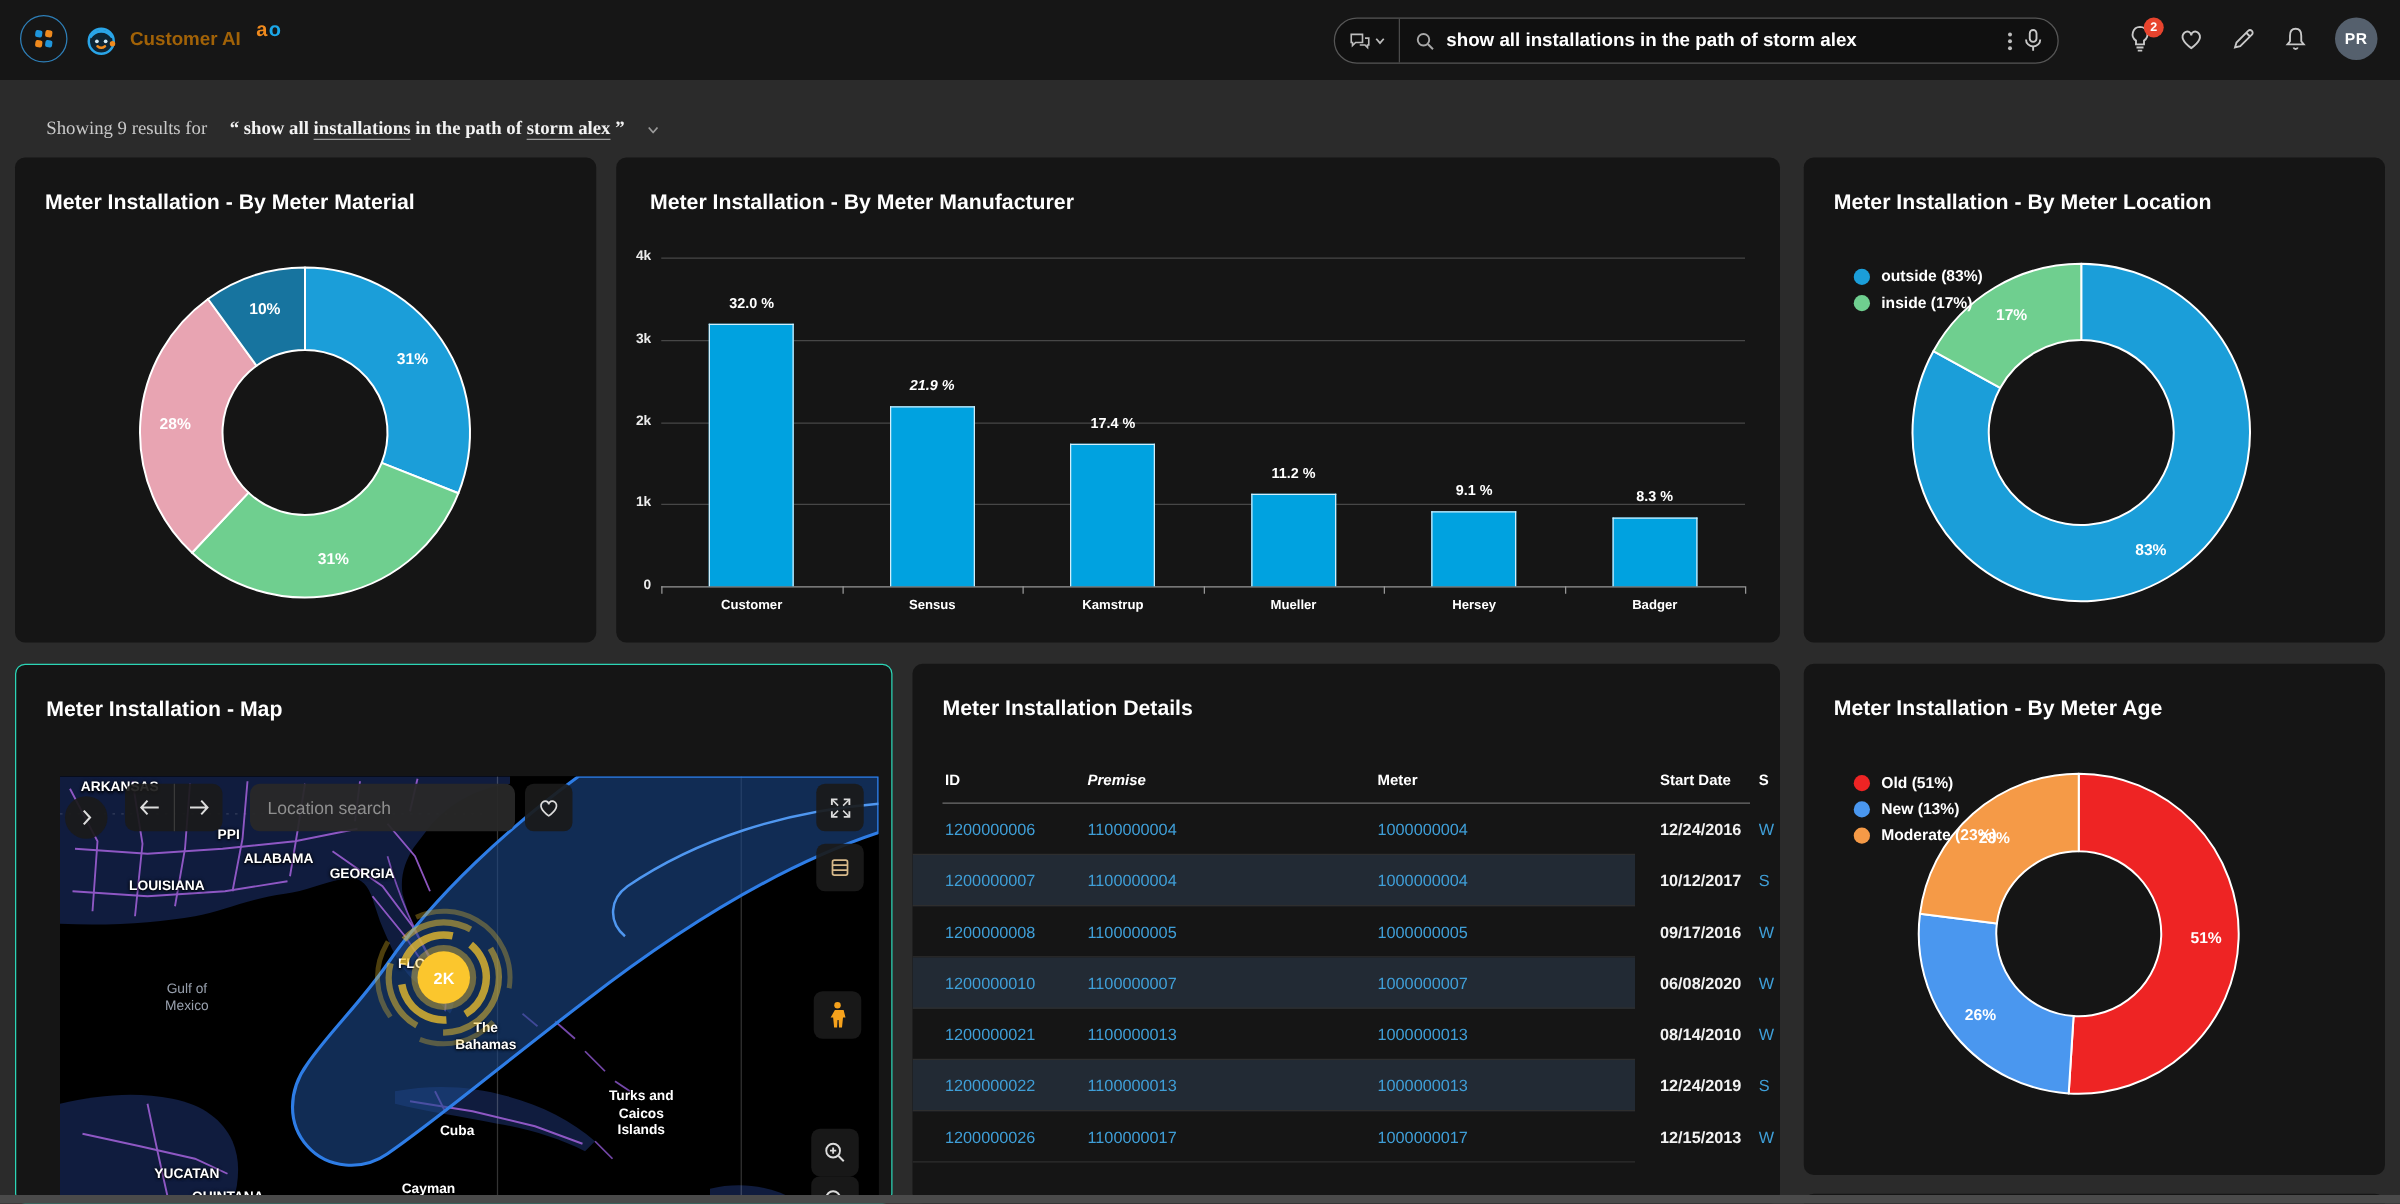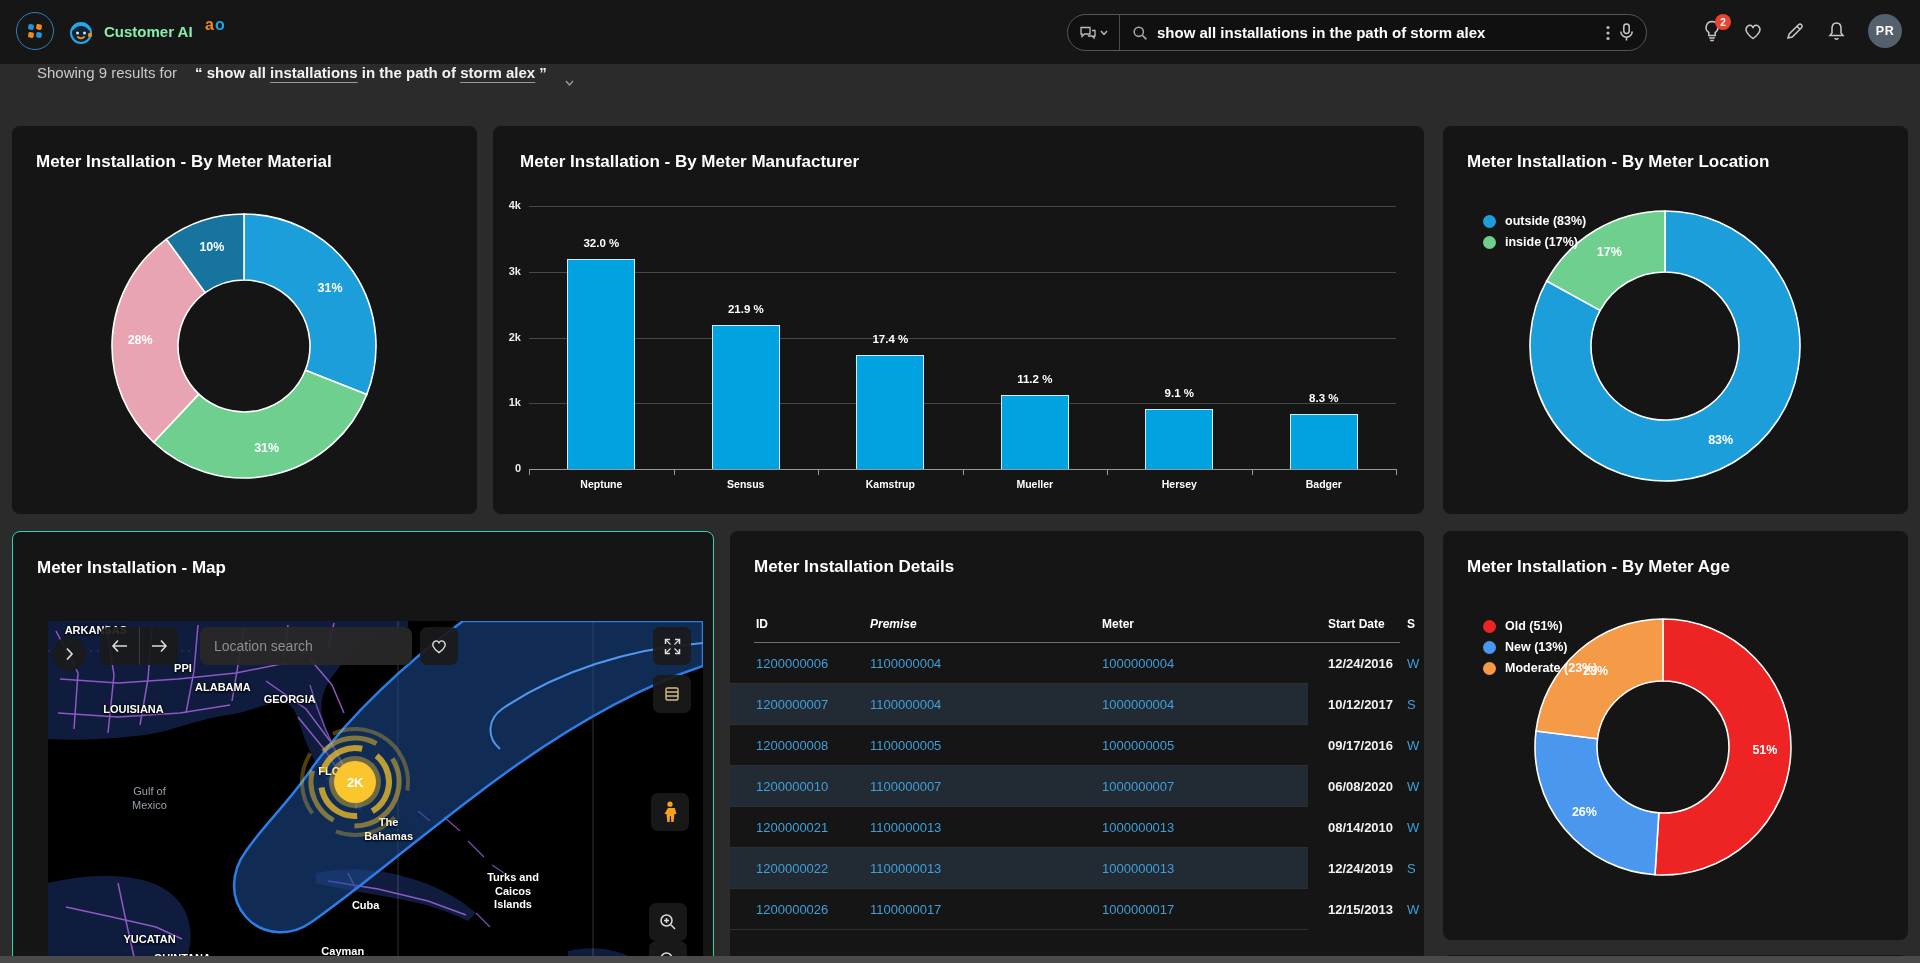"Customer AI" .brand-name { color: #86efac -> #a16207 }
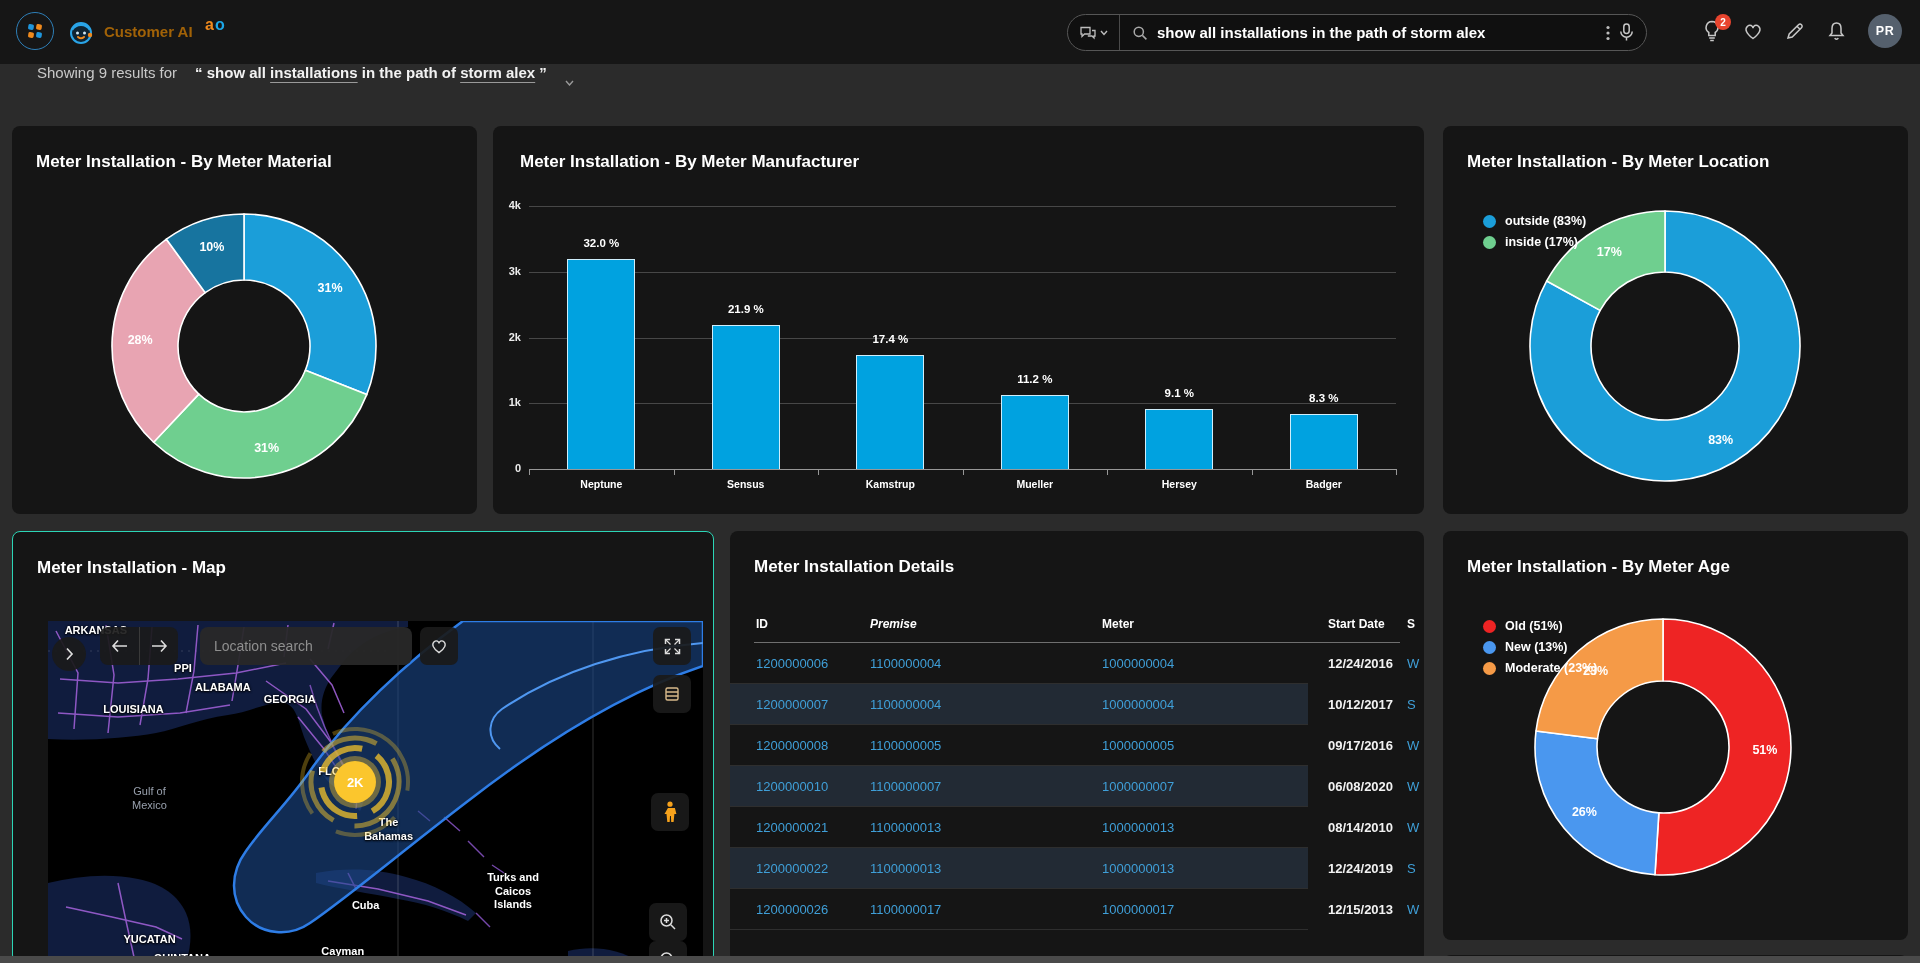"Showing 9 results for" .results-bar { align-items: flex-start -> flex-end; font-family: none -> Liberation Serif, serif }
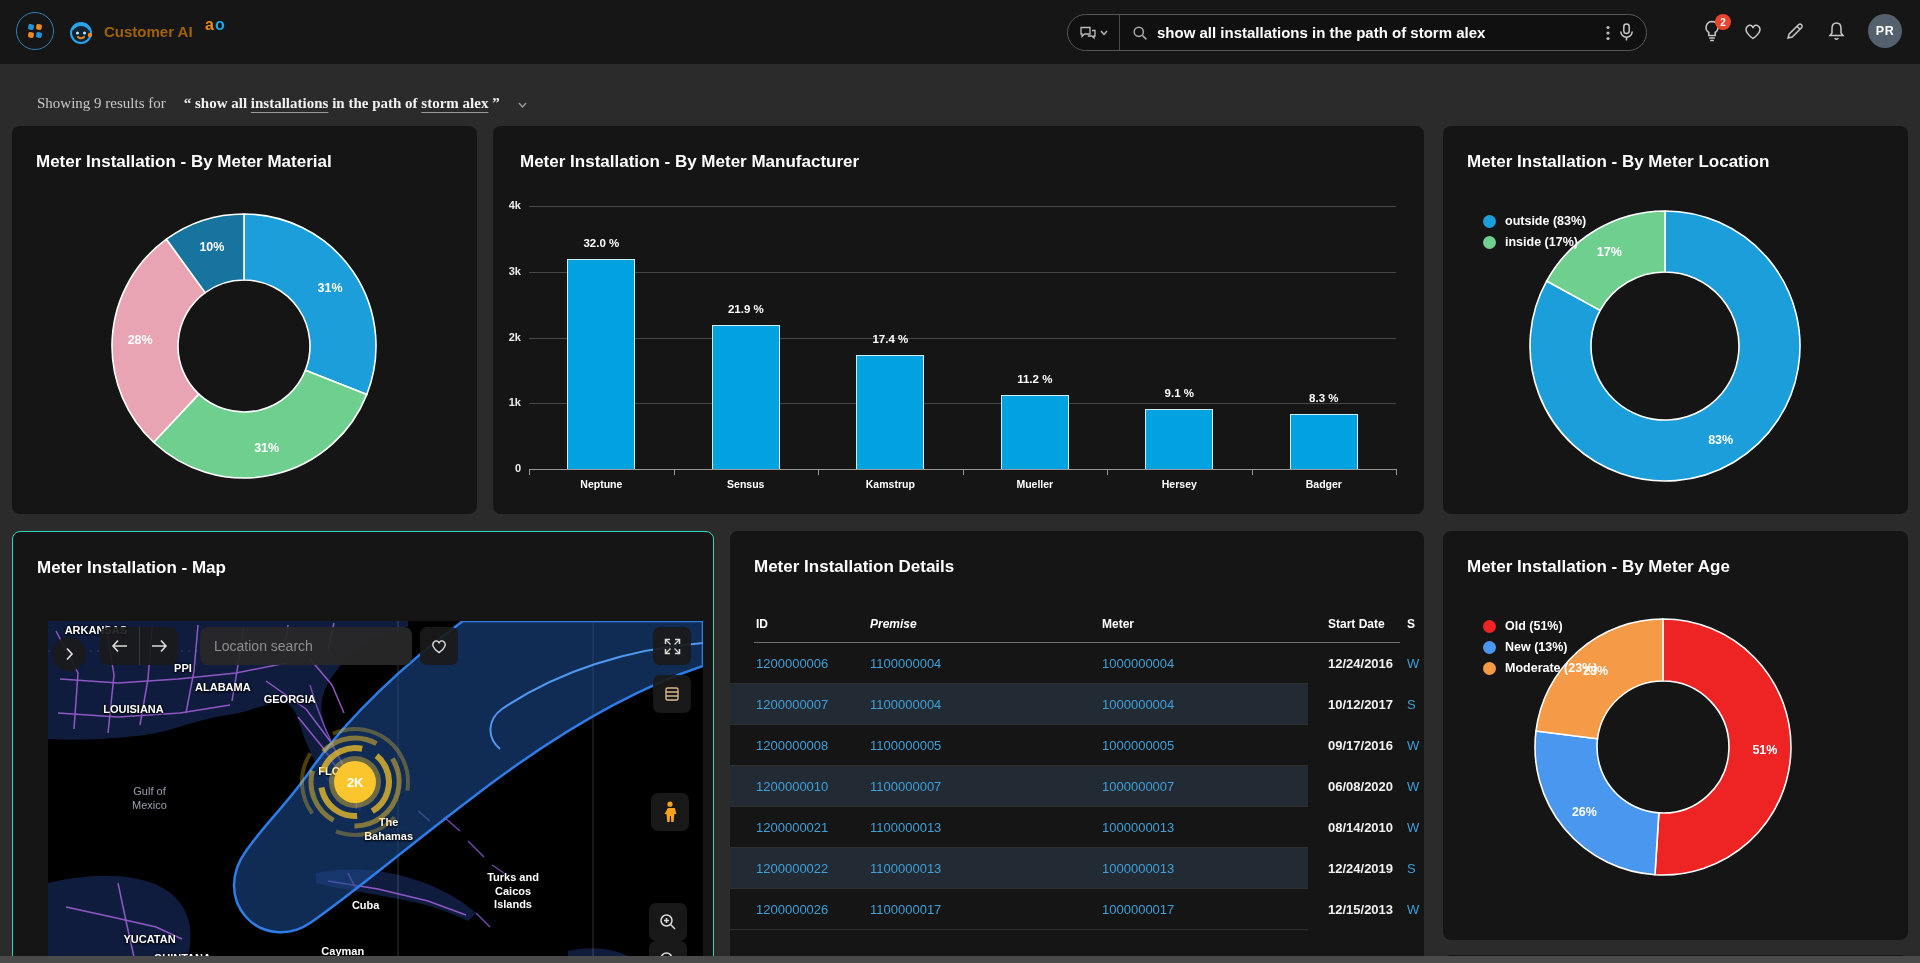"21.9 %" div.bar-label { font-style: none -> italic }
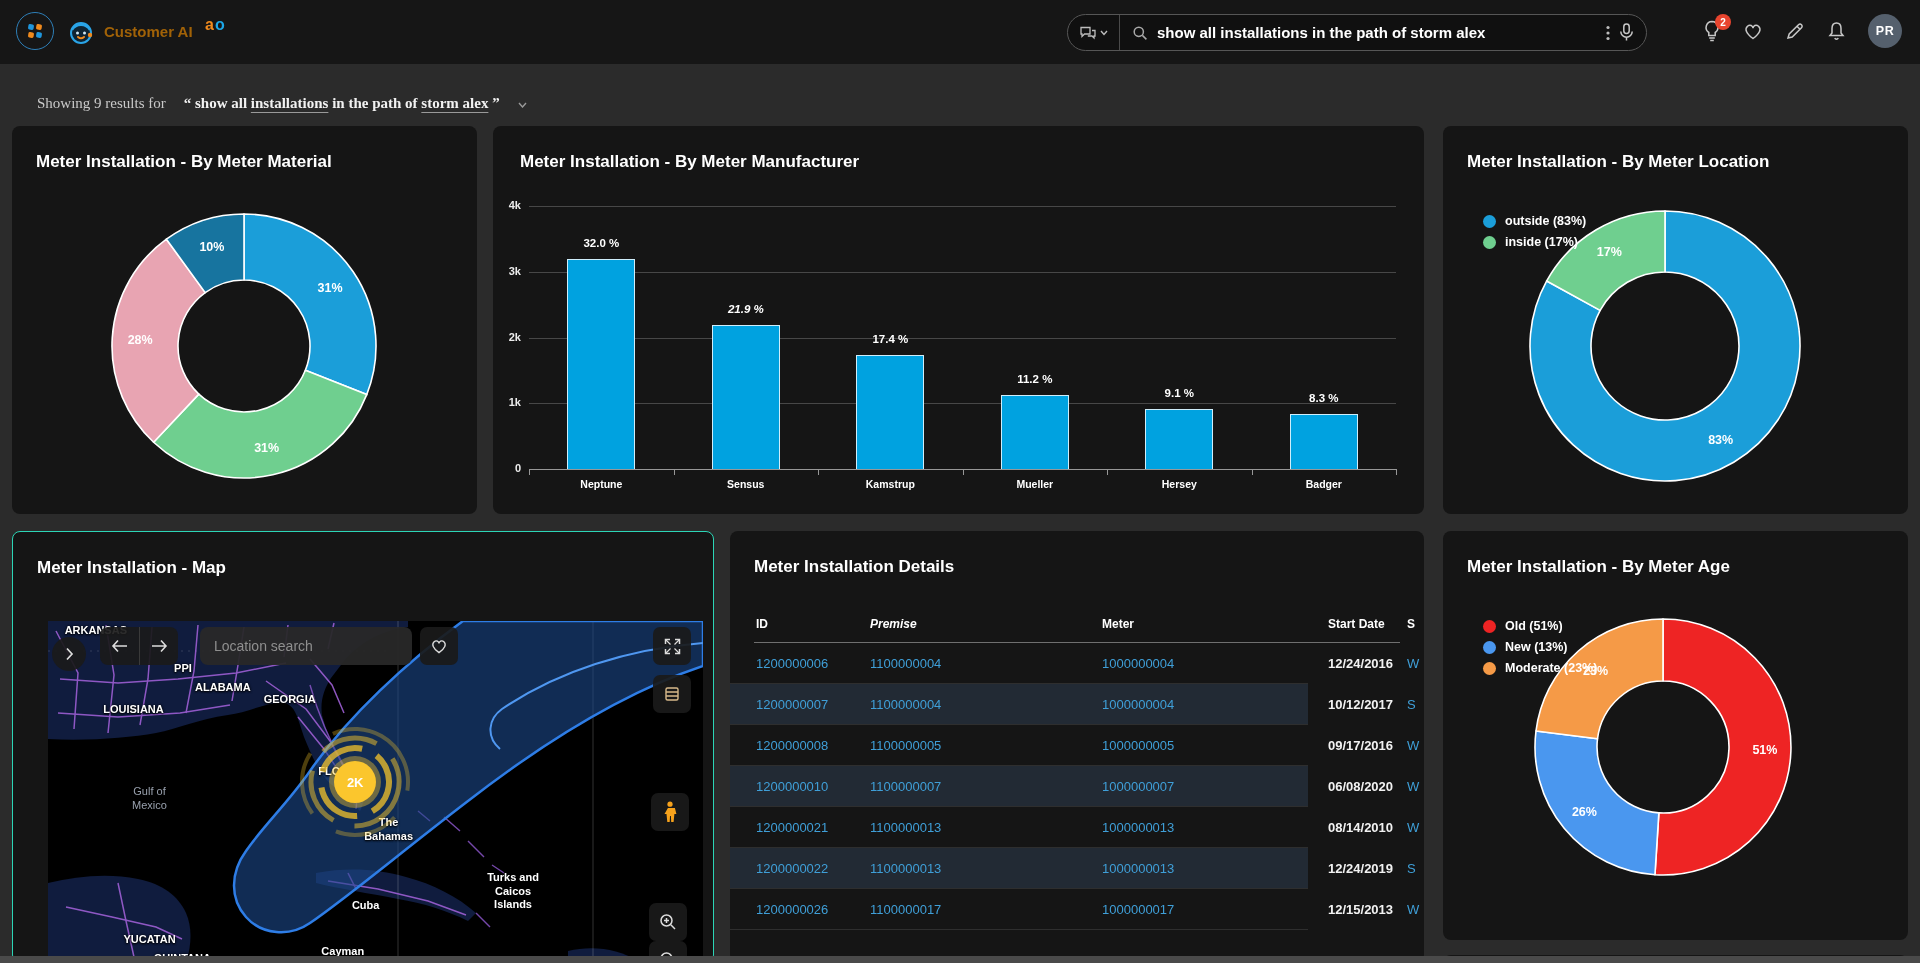"Neptune" div.cat-label { text: Neptune -> Customer }
